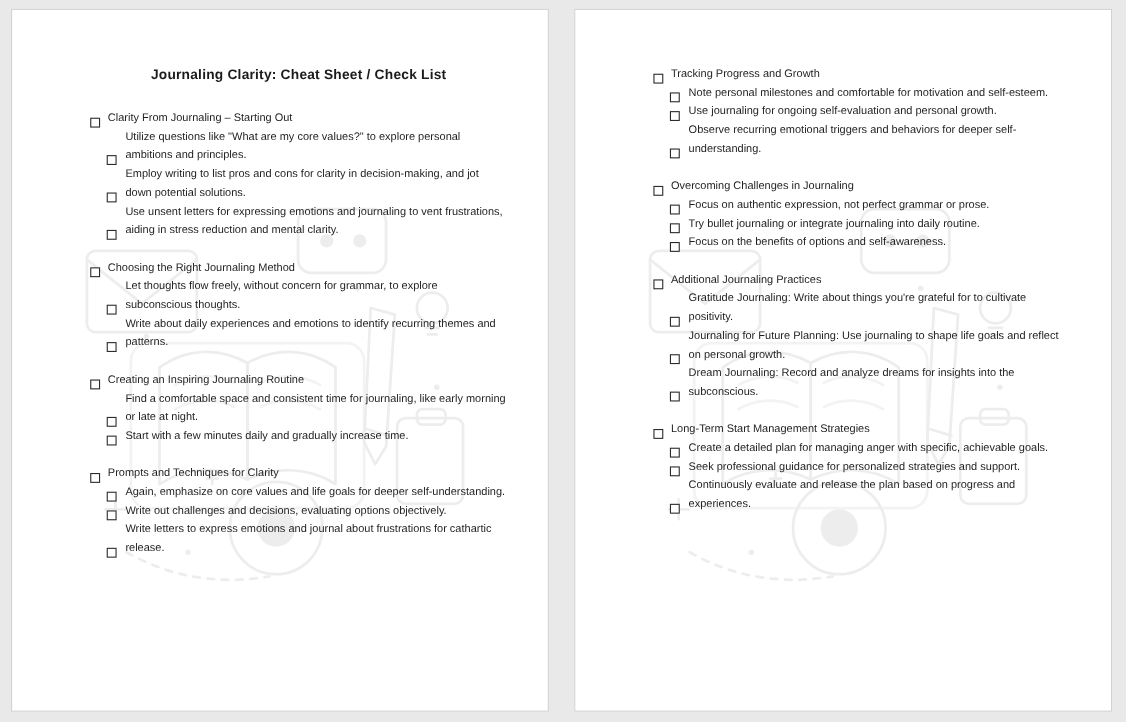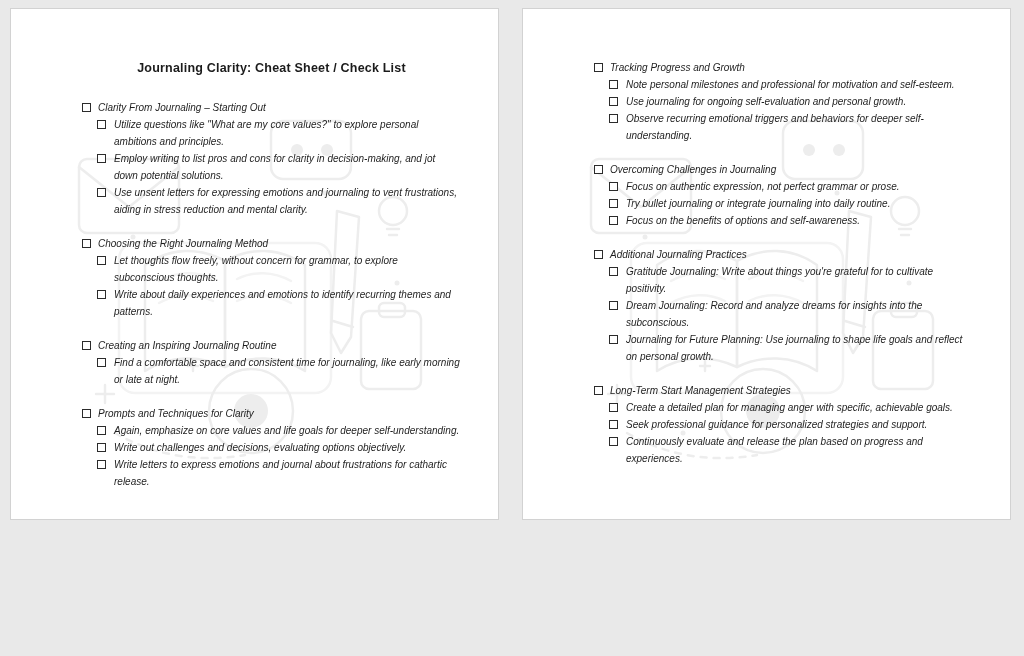"Journaling Clarity: Cheat Sheet /" .page { height: 512px -> 639px }
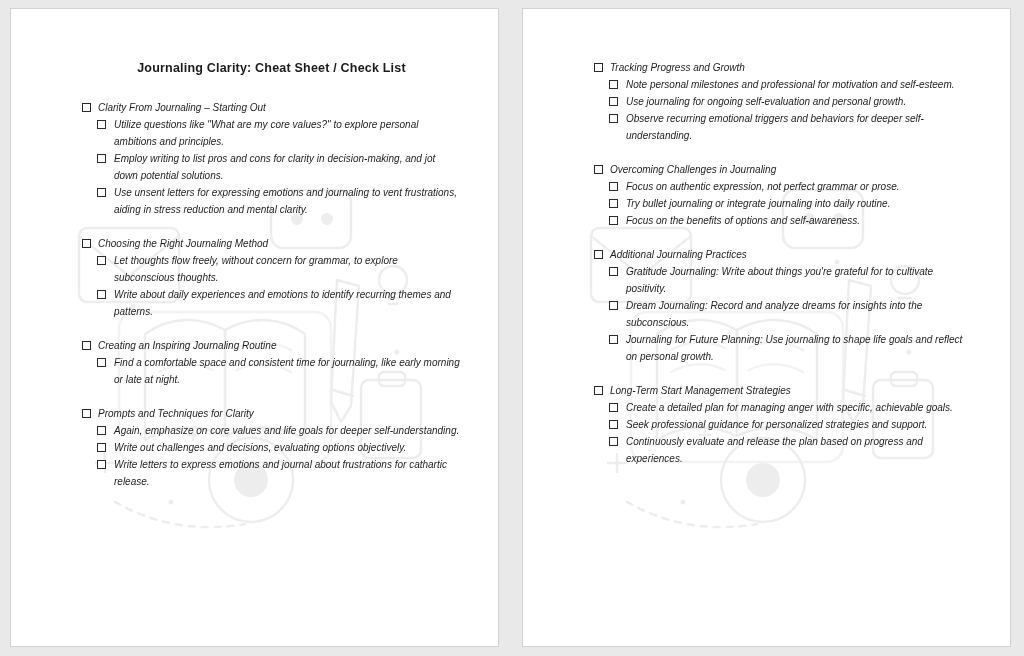"Tracking Progress and Growth" .row { align-items: flex-start -> flex-end; font-style: italic -> none }
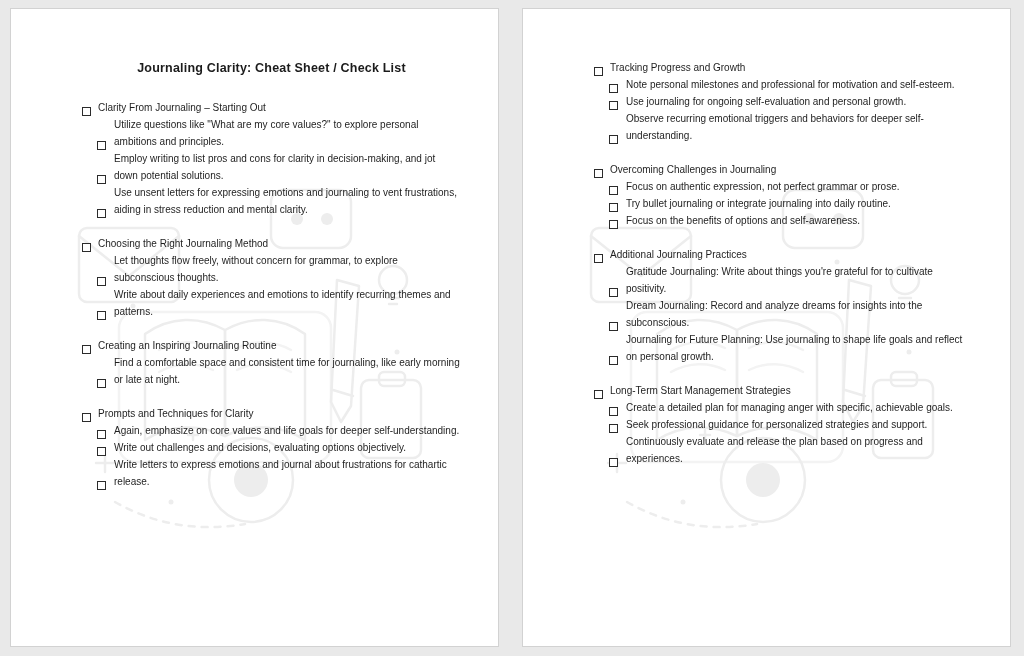"Note personal milestones and" span.txt { text: professional -> comfortable }
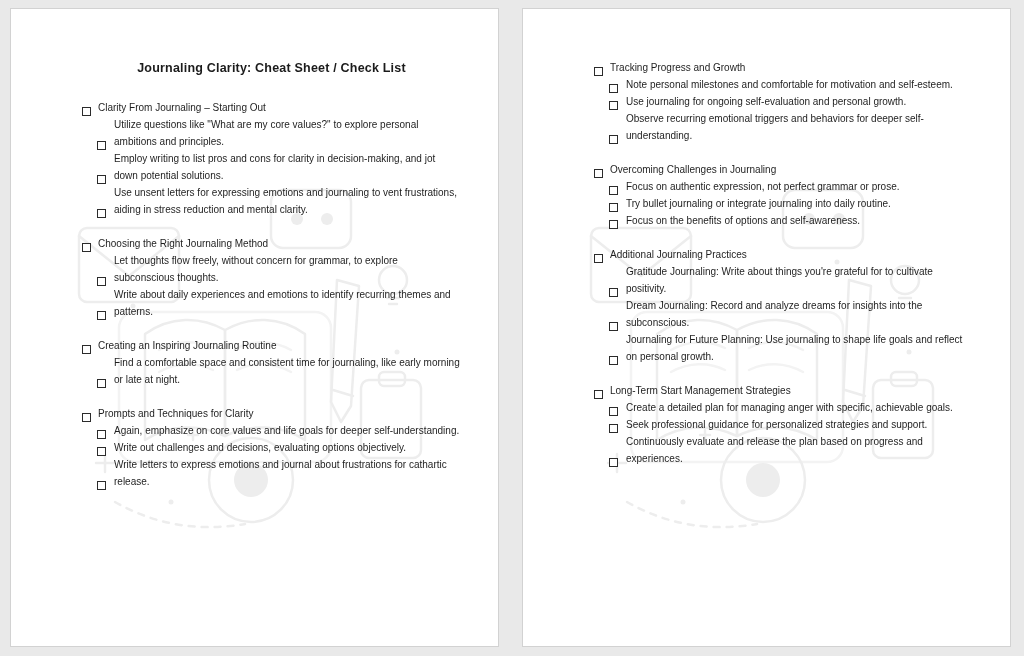"Dream Journaling: Record and analyze" div.row { order: before "Journaling for Future Planning: Use" -> after "Journaling for Future Planning: Use" }
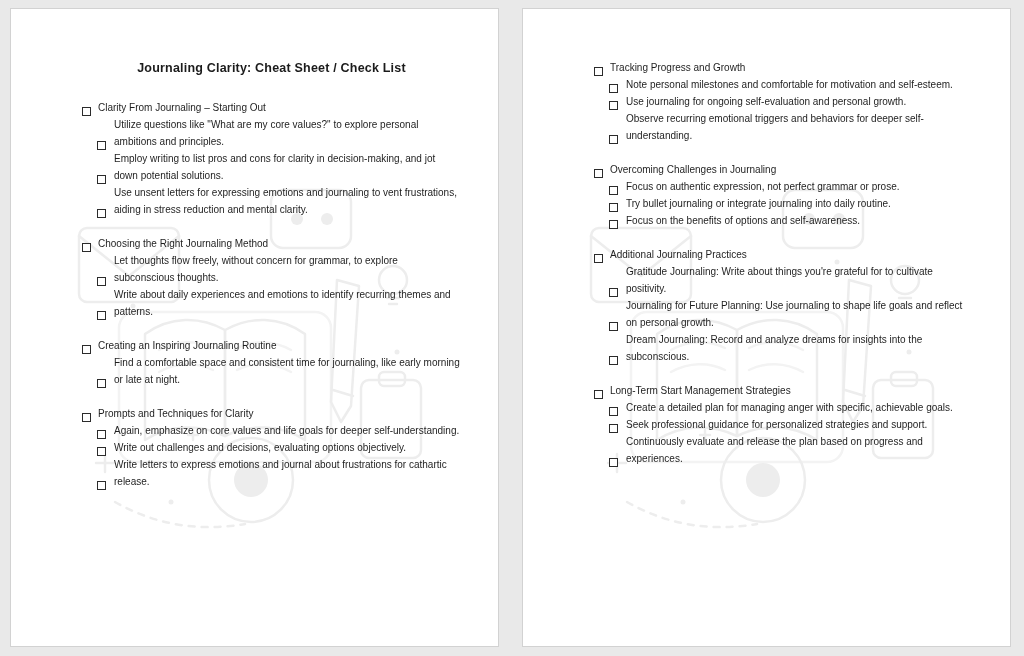"Start with a few minutes" div.row { html: none -> <div> <span></span> <span>Start with a few minutes daily and gradually increase time.</span> </div> }
